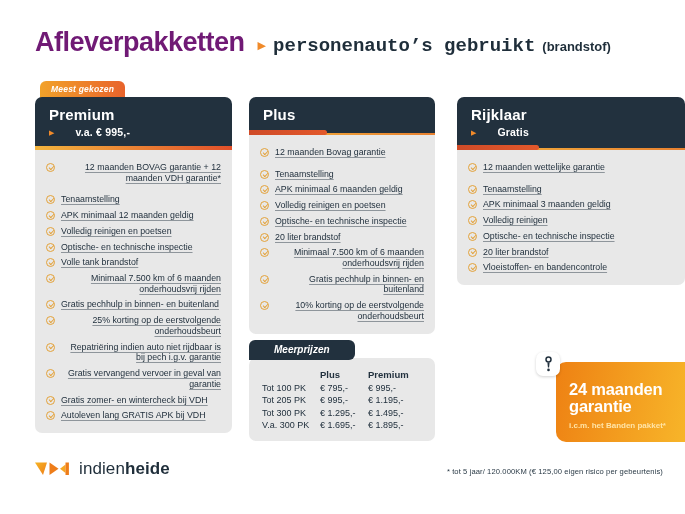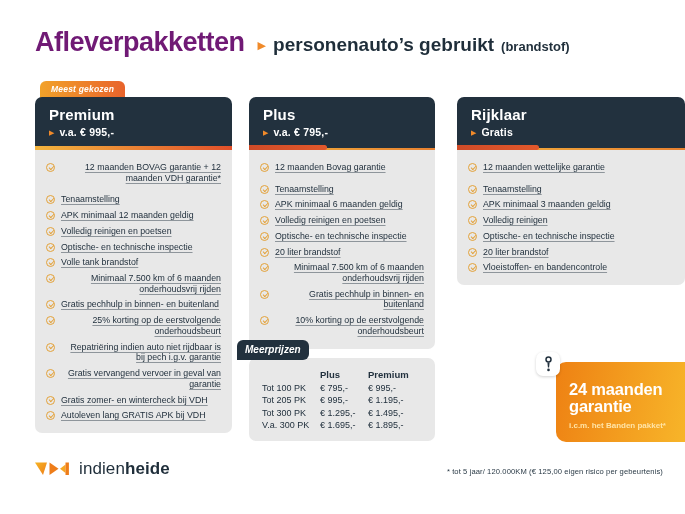"personenauto’s gebruikt" .sub-text { font-family: none -> Liberation Mono, monospace }
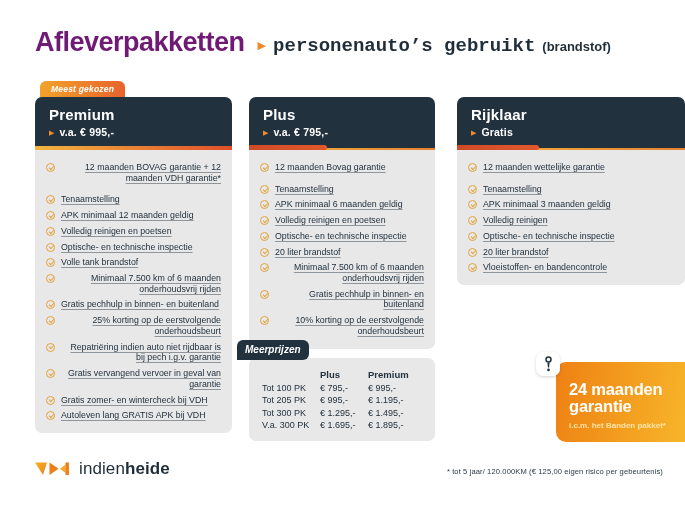"v.a. € 995,-" .card-price { gap: 5px -> 21px }
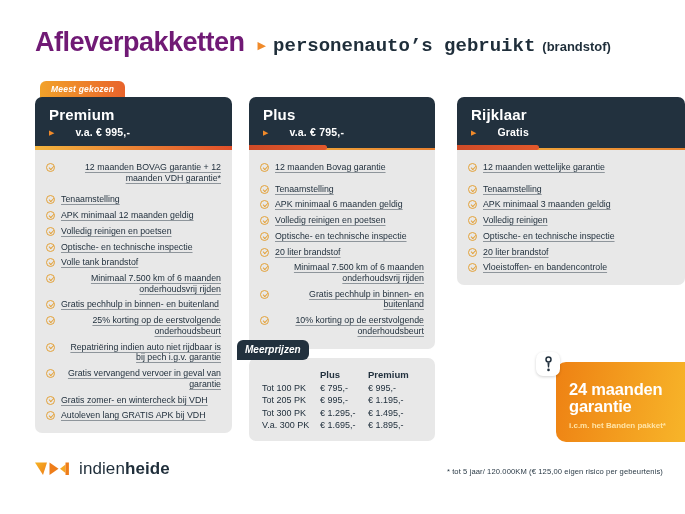"v.a. € 795,-" div.card-price { html: <div> <span>▶</span> <span>v.a. € 795,-</span> </div> -> none }
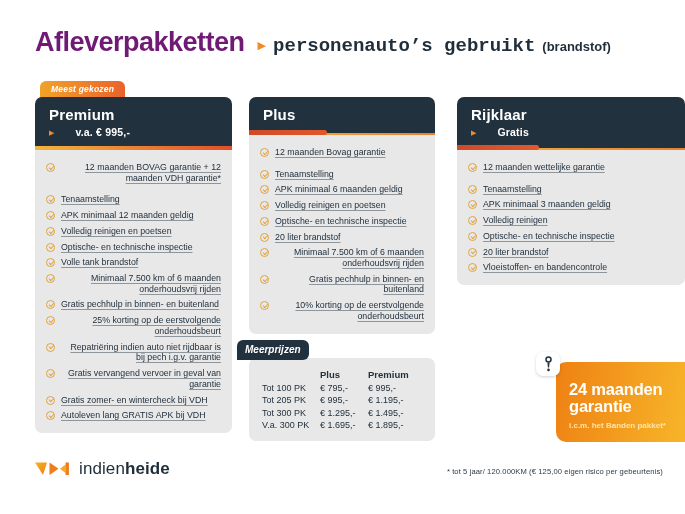"Meerprijzen" .sur-tab { left: 237px -> 249px; padding: 4px 8px 5px -> 4px 25px 5px }
